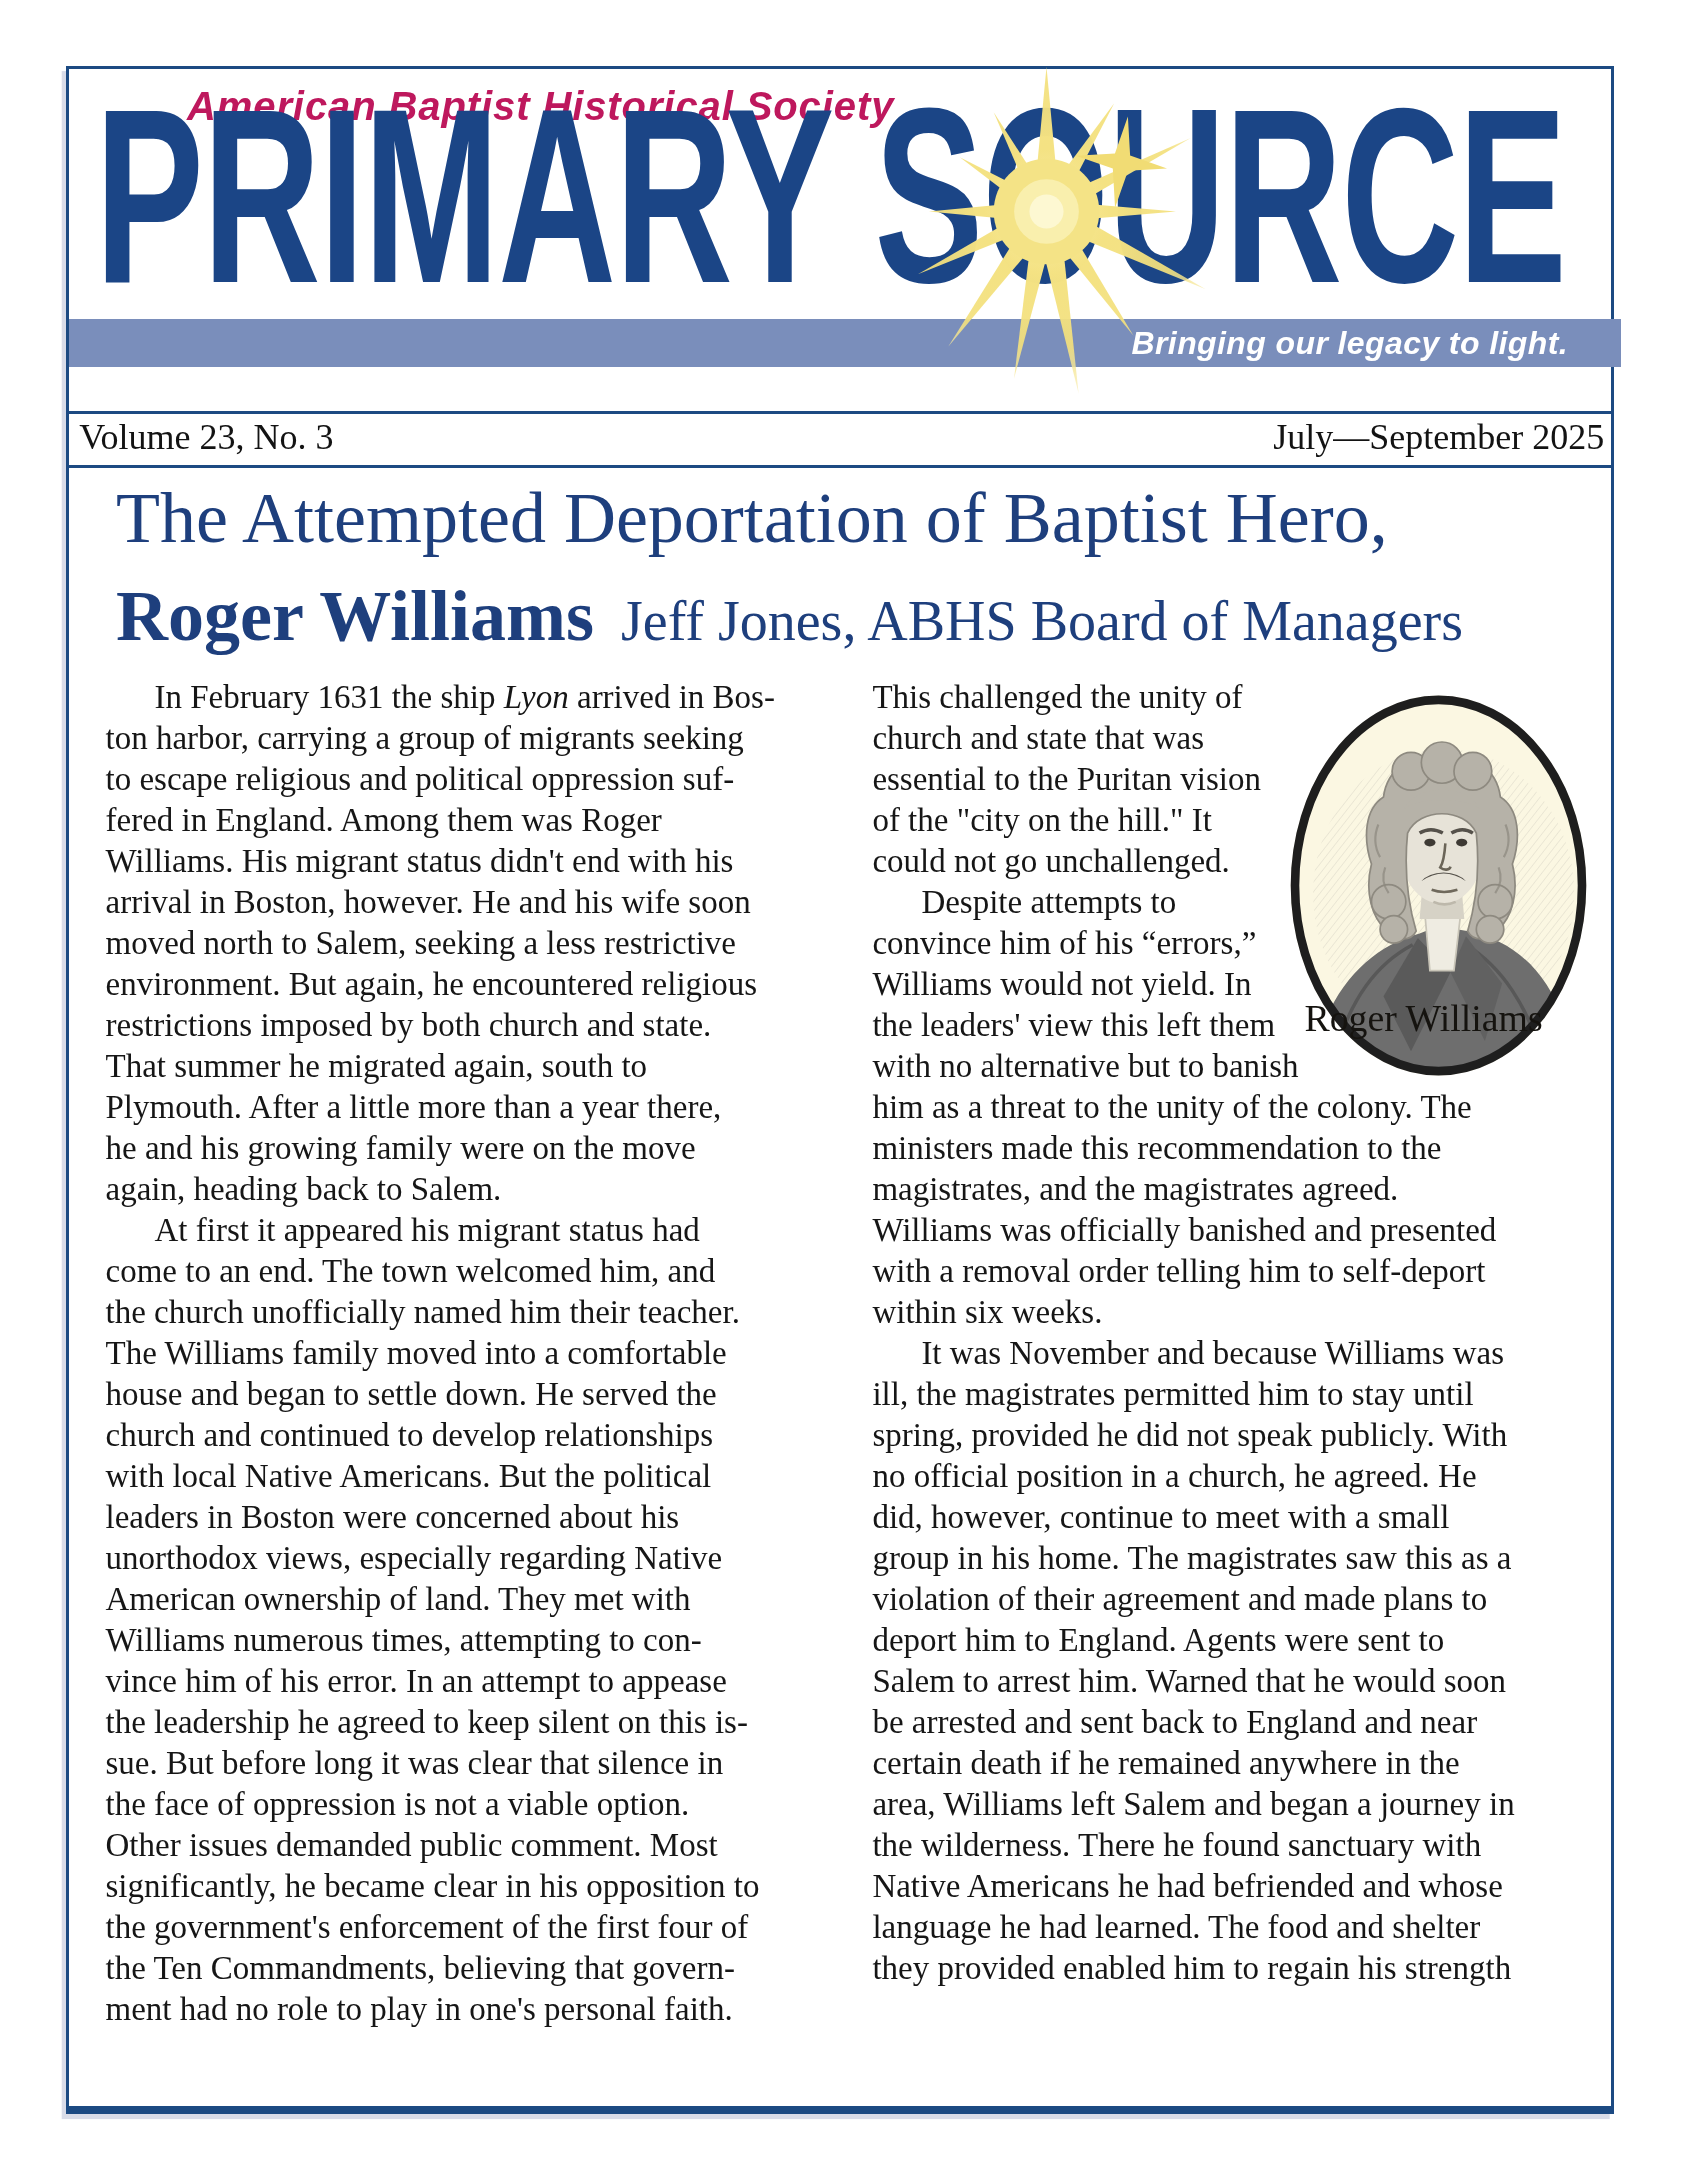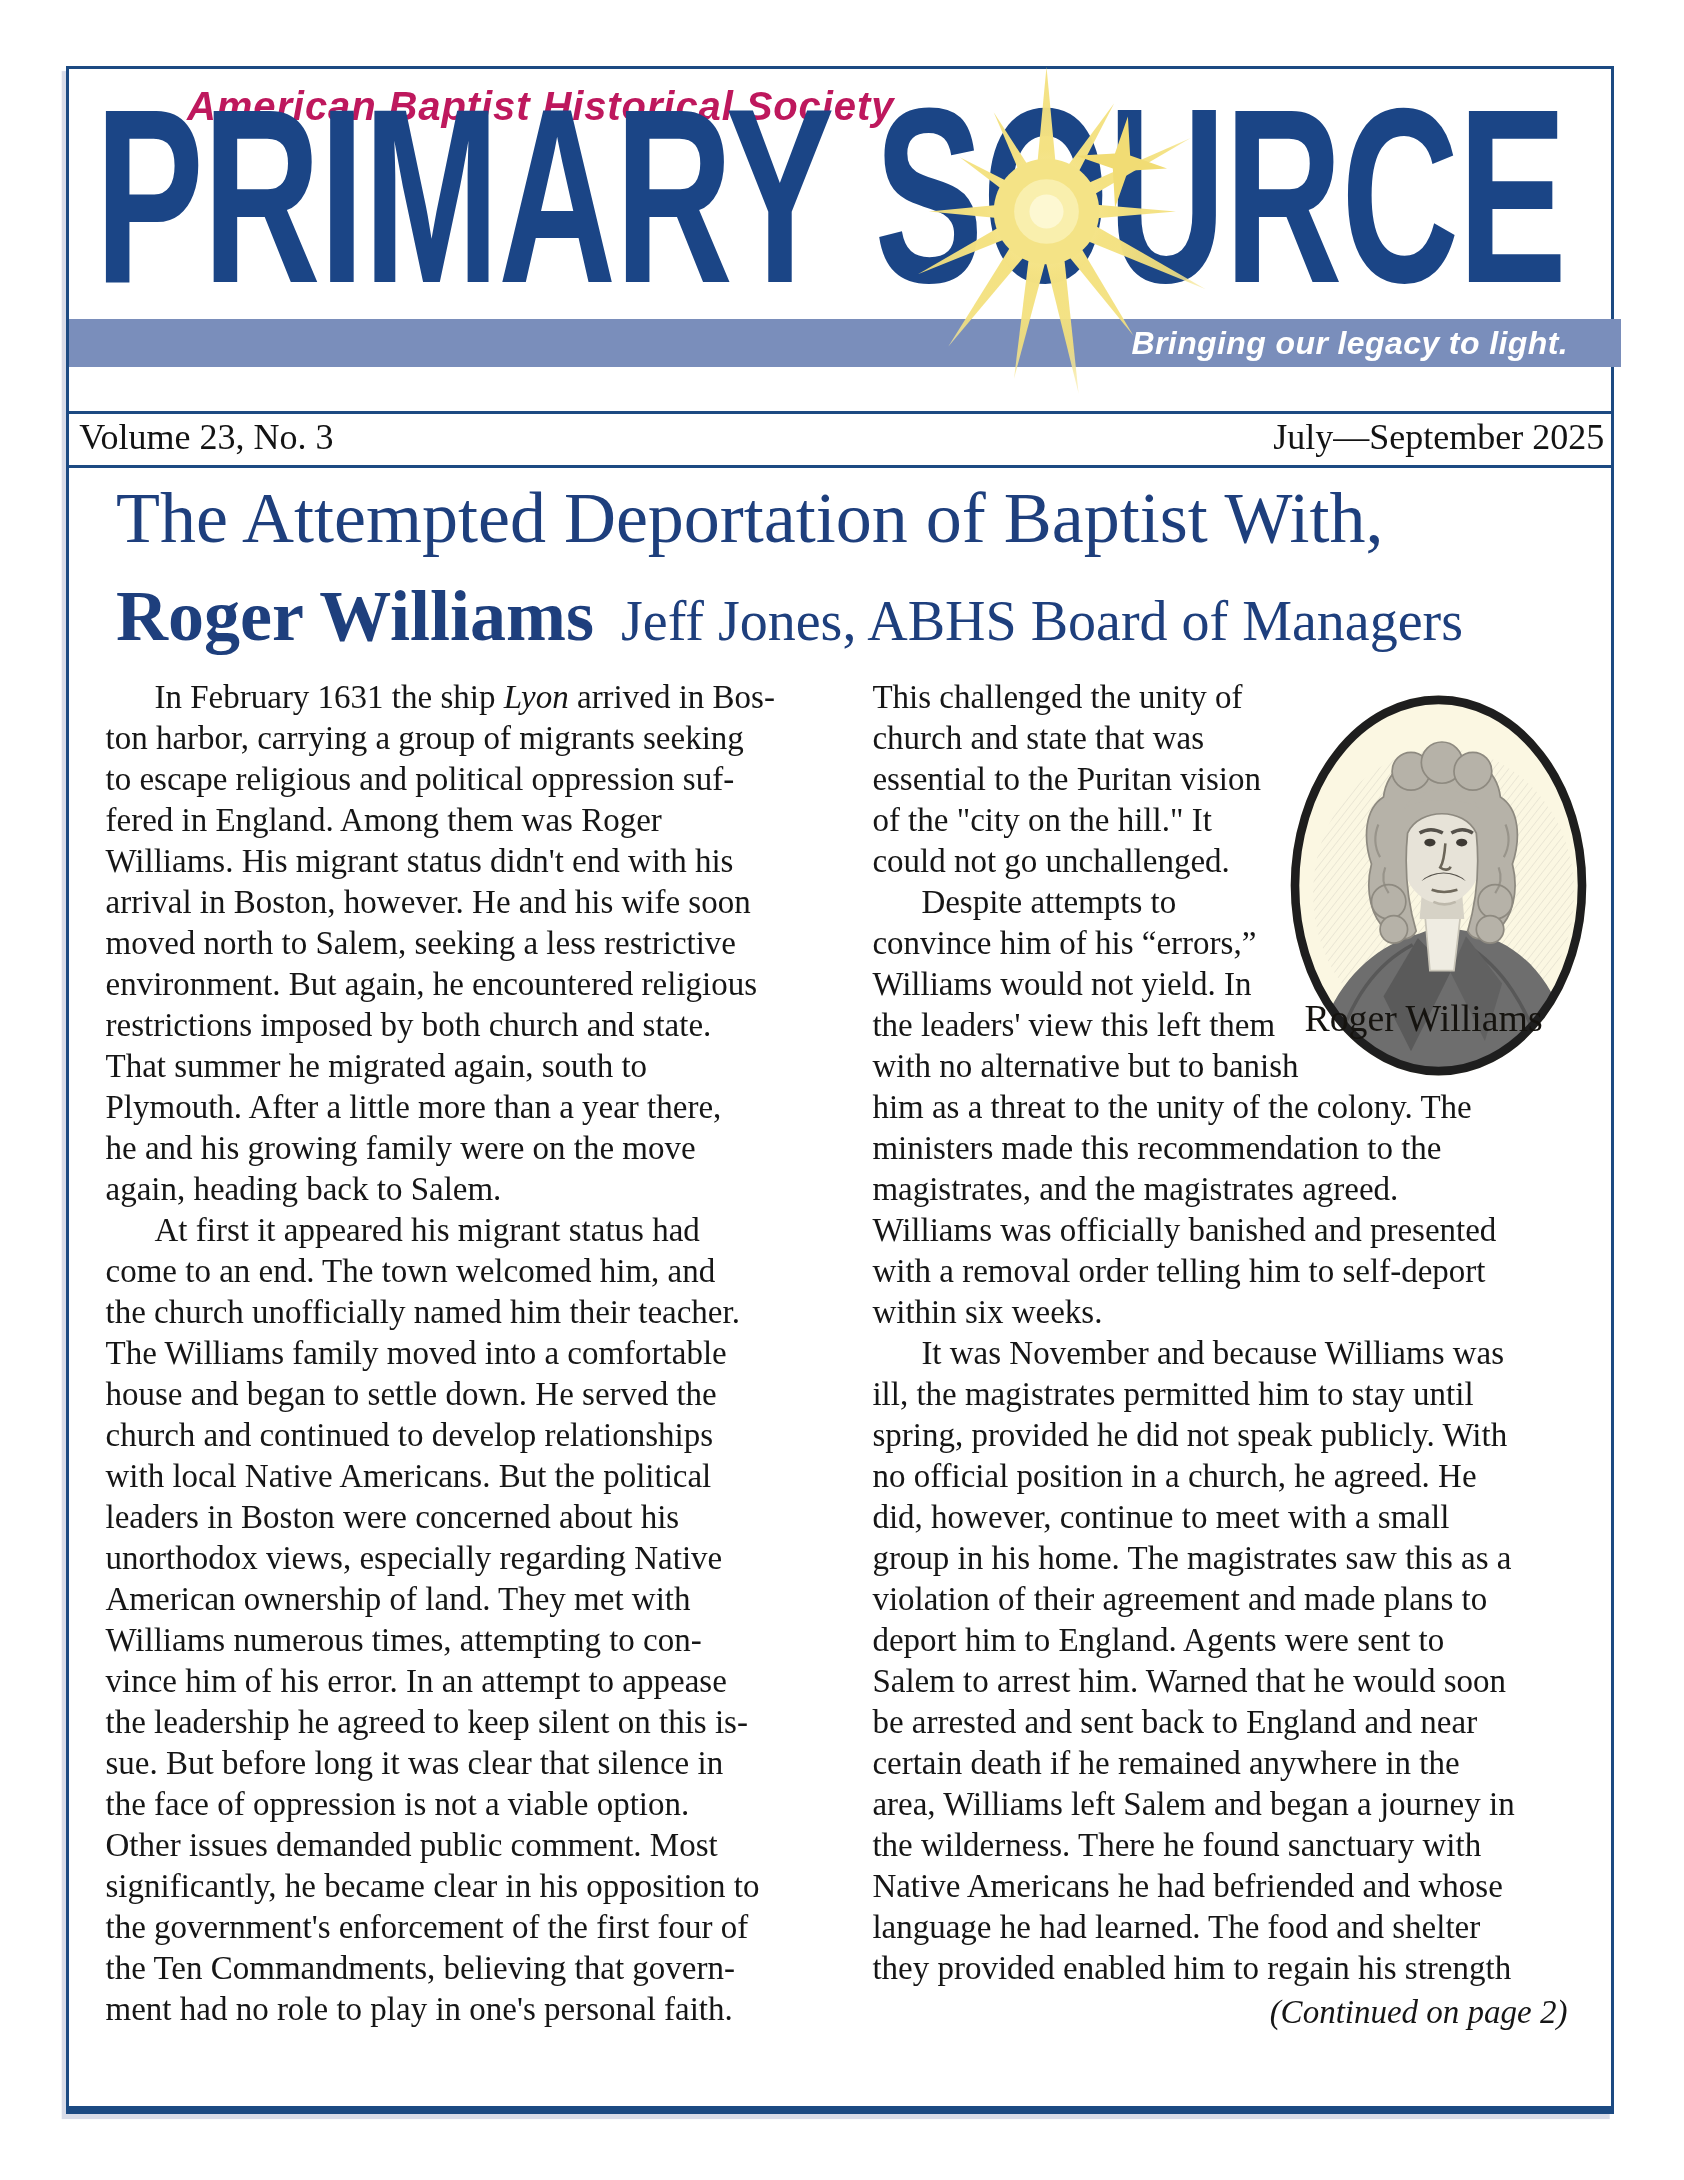"The Attempted Deportation of Baptist" p.t1 { text: With -> Hero }
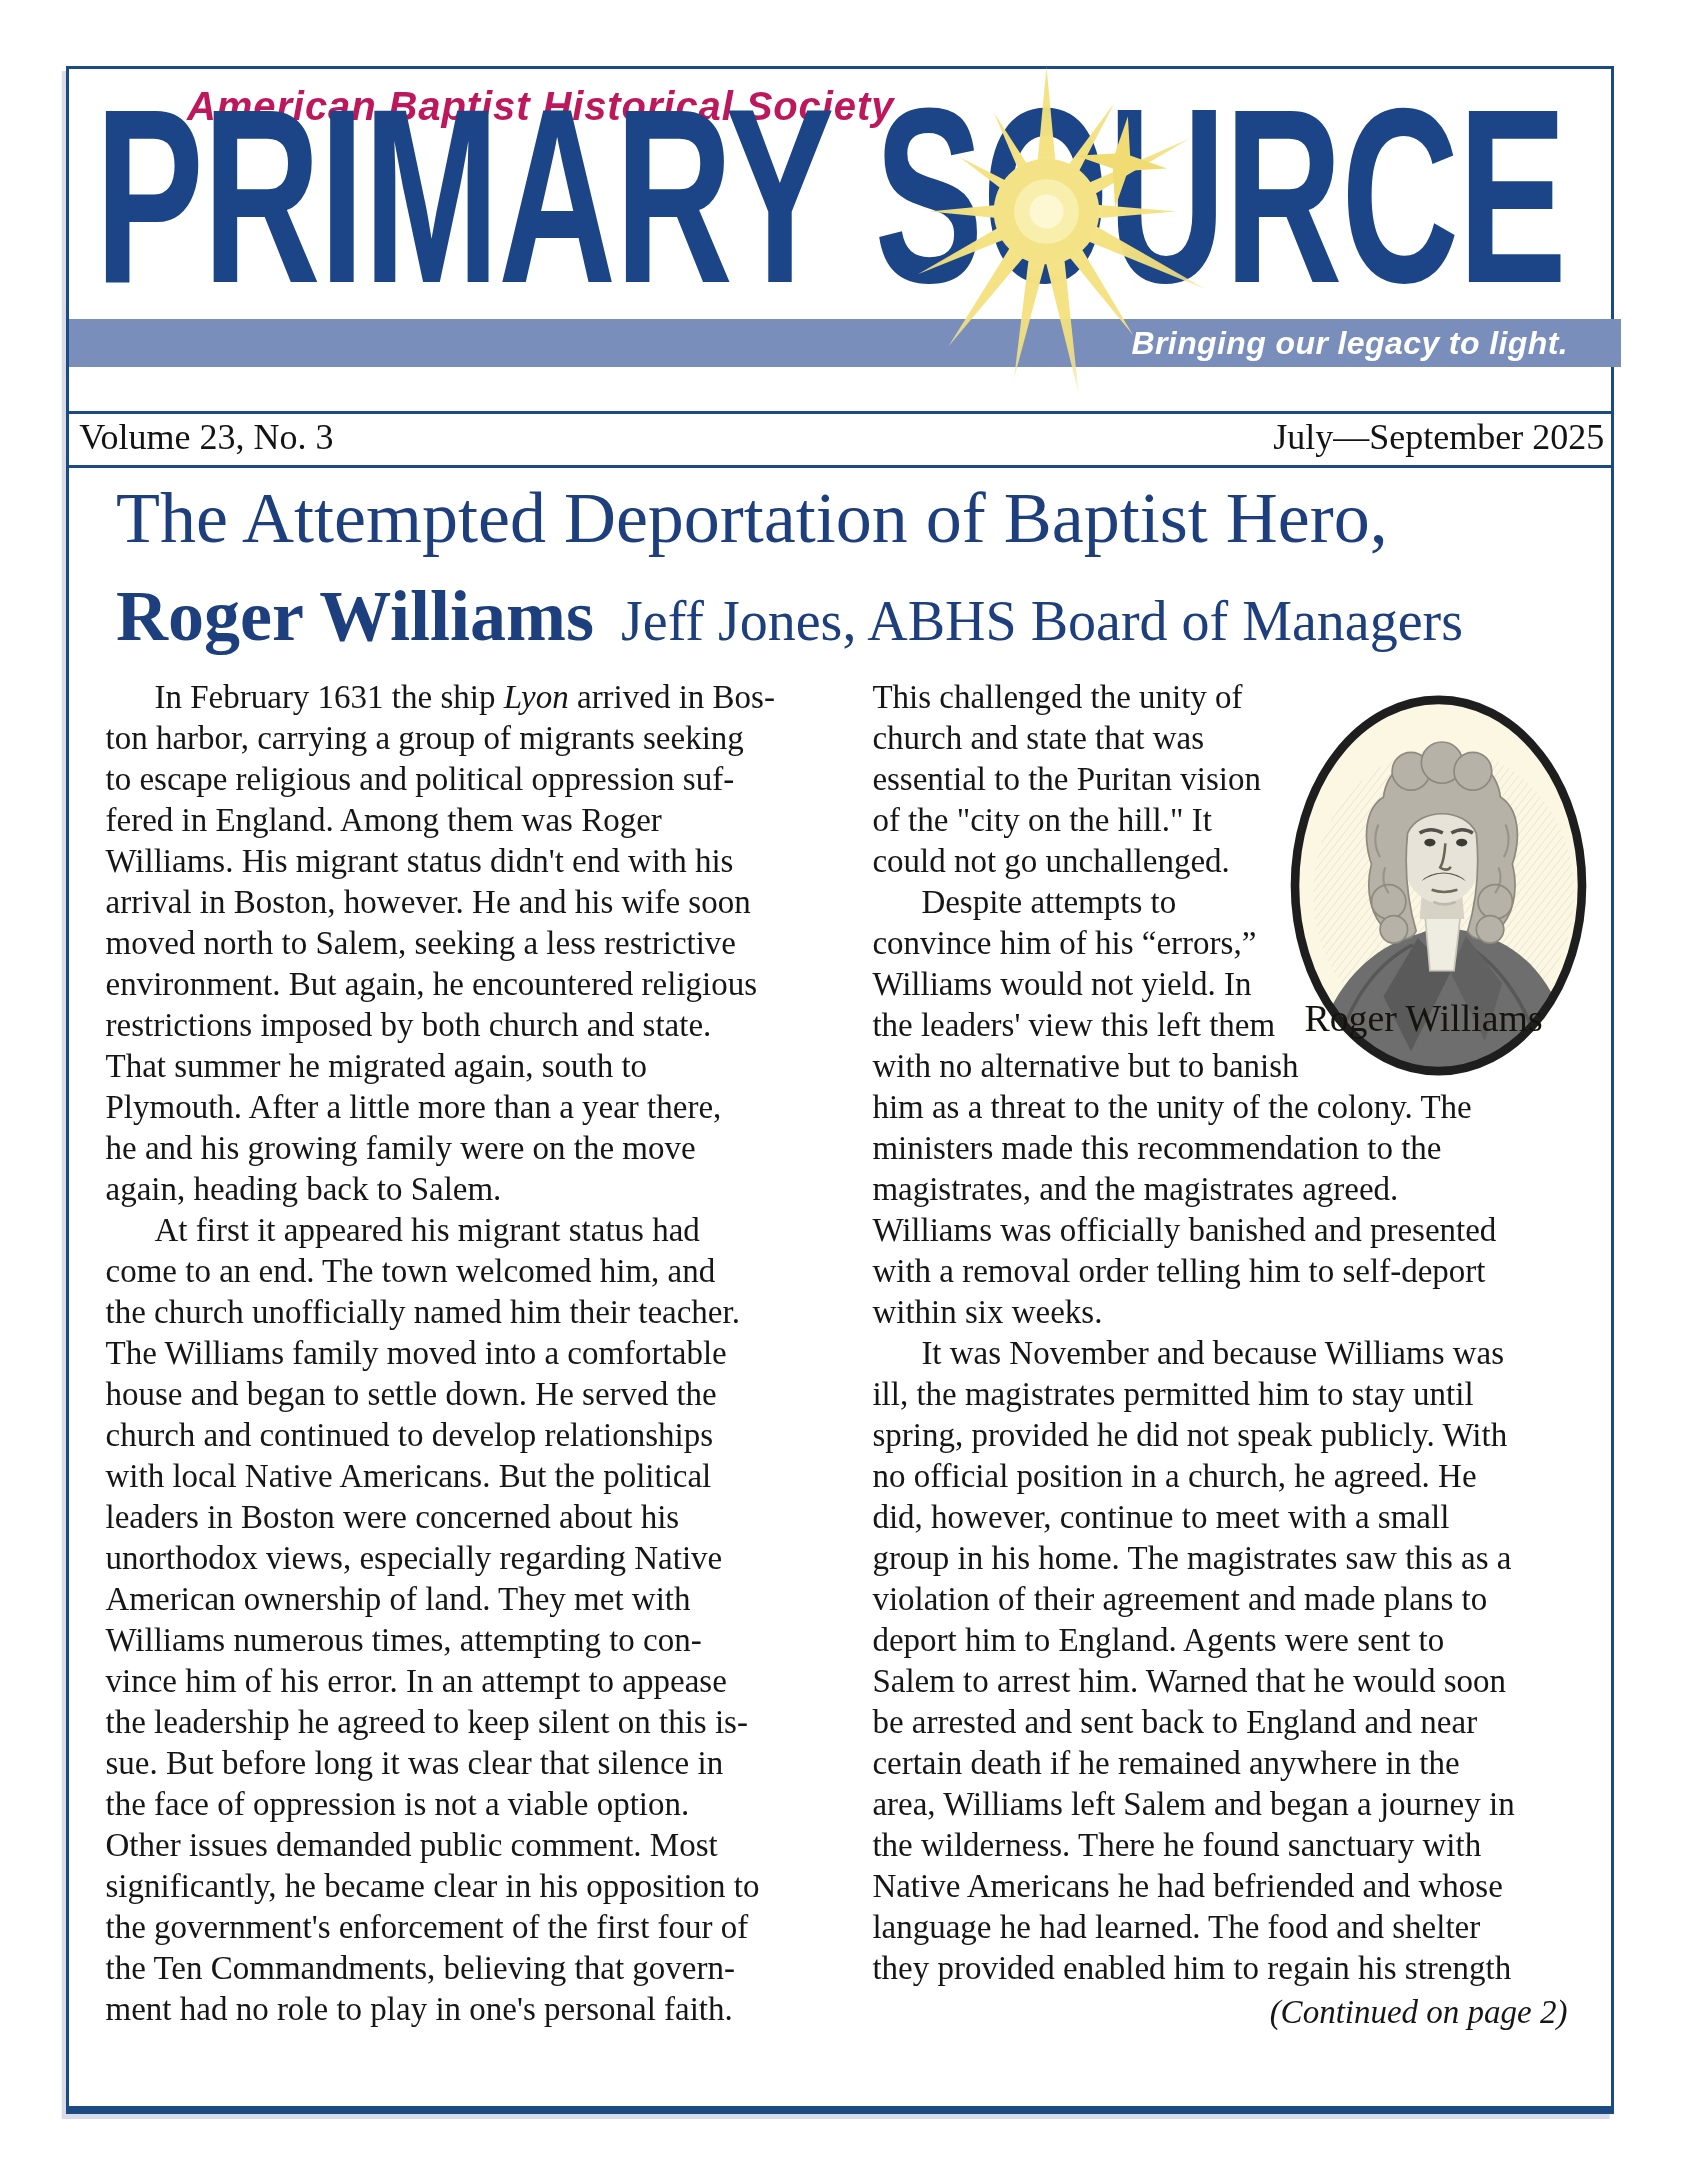"(Continued on page 2)" div.continued { html: <div><i>(Continued on page 2)</i></div> -> none }
